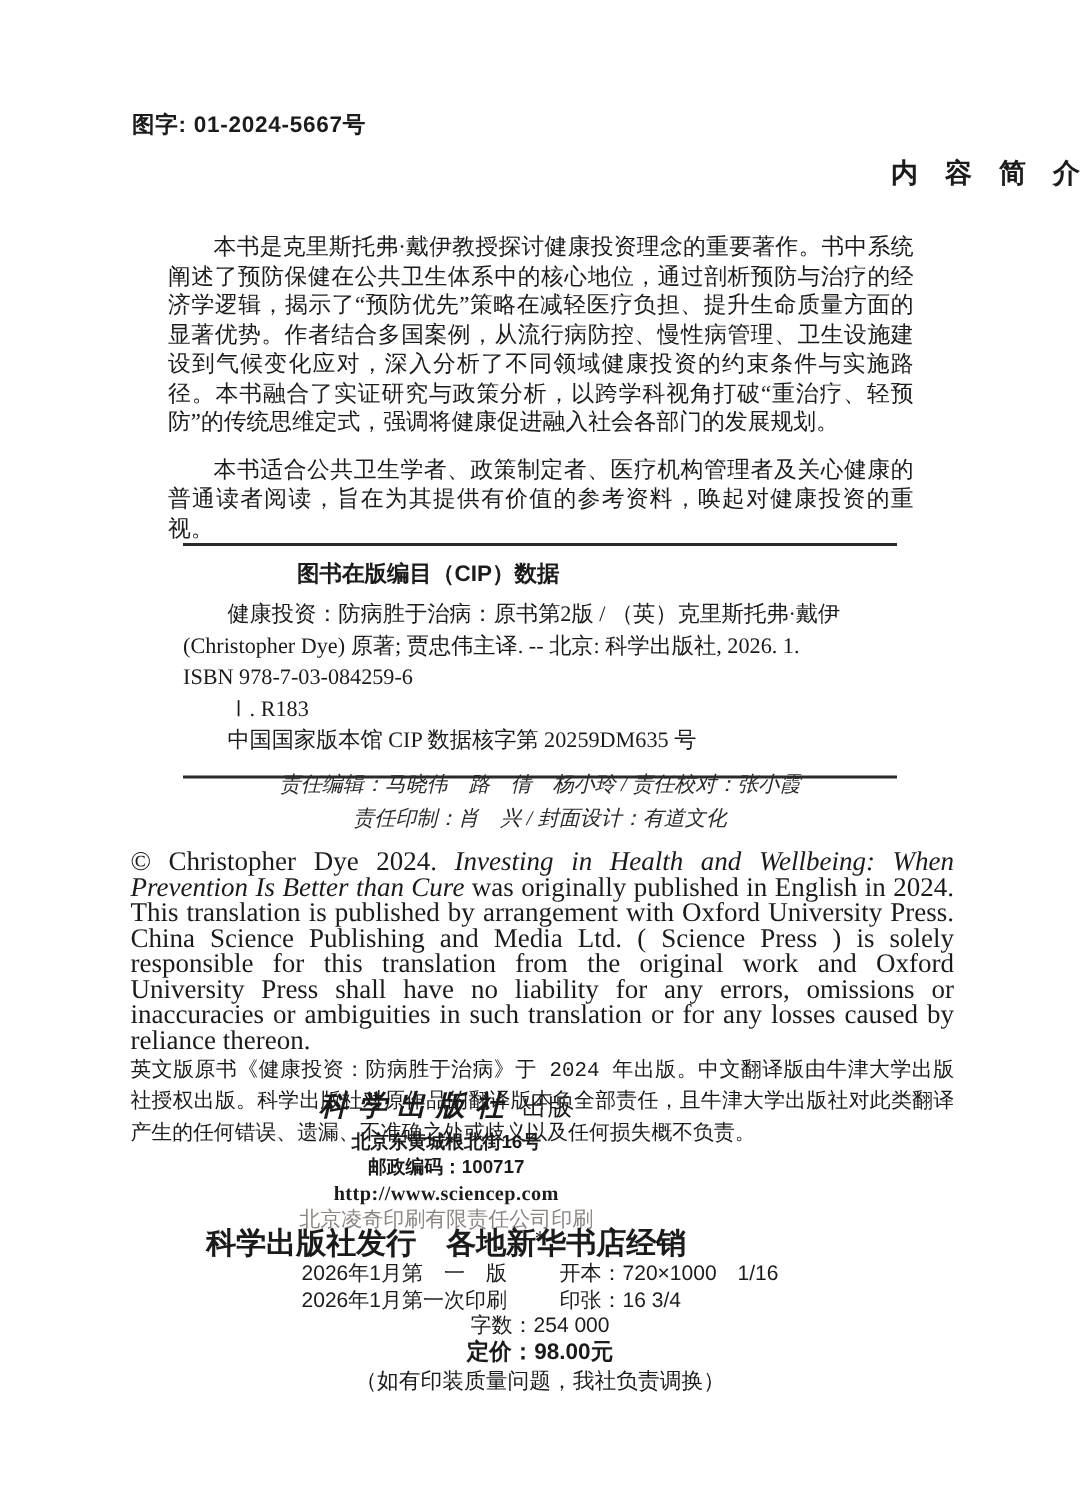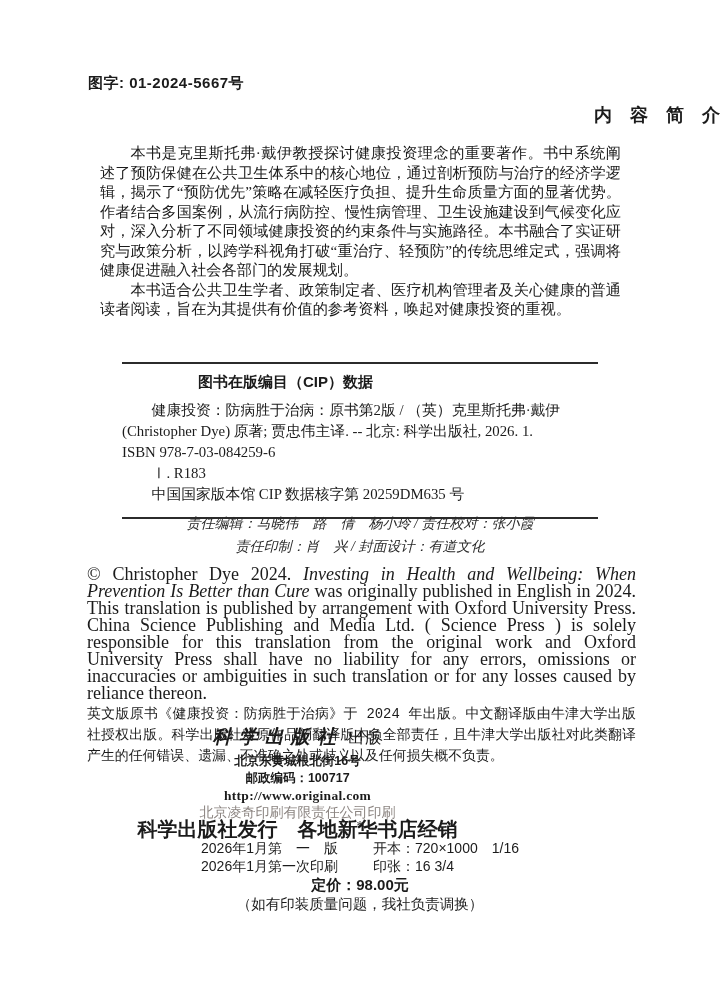"本书是克里斯托弗·戴伊教授探讨健康投资理念的重要著作。书中系统阐述了预防保健在公" .intro-body p { margin: 0 -> 12px }
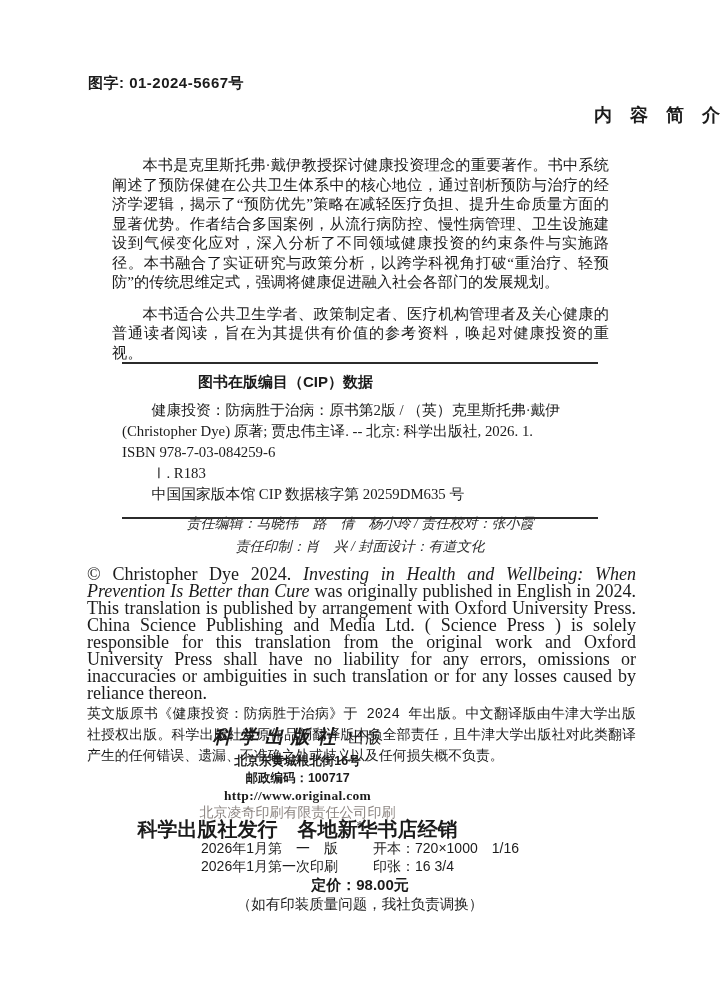"http://www.original.com" div.pub-url { text: http://www.original.com -> http://www.sciencep.com }
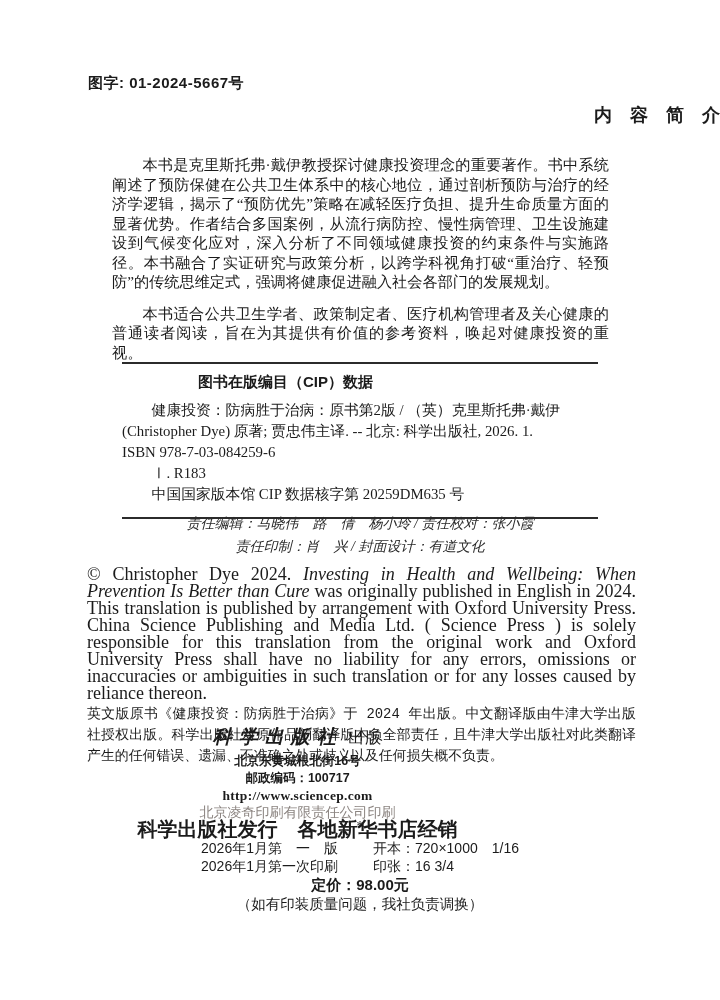"字数：254 000" div.print-wordcount { html: none -> <div>字数：254 000</div> }
